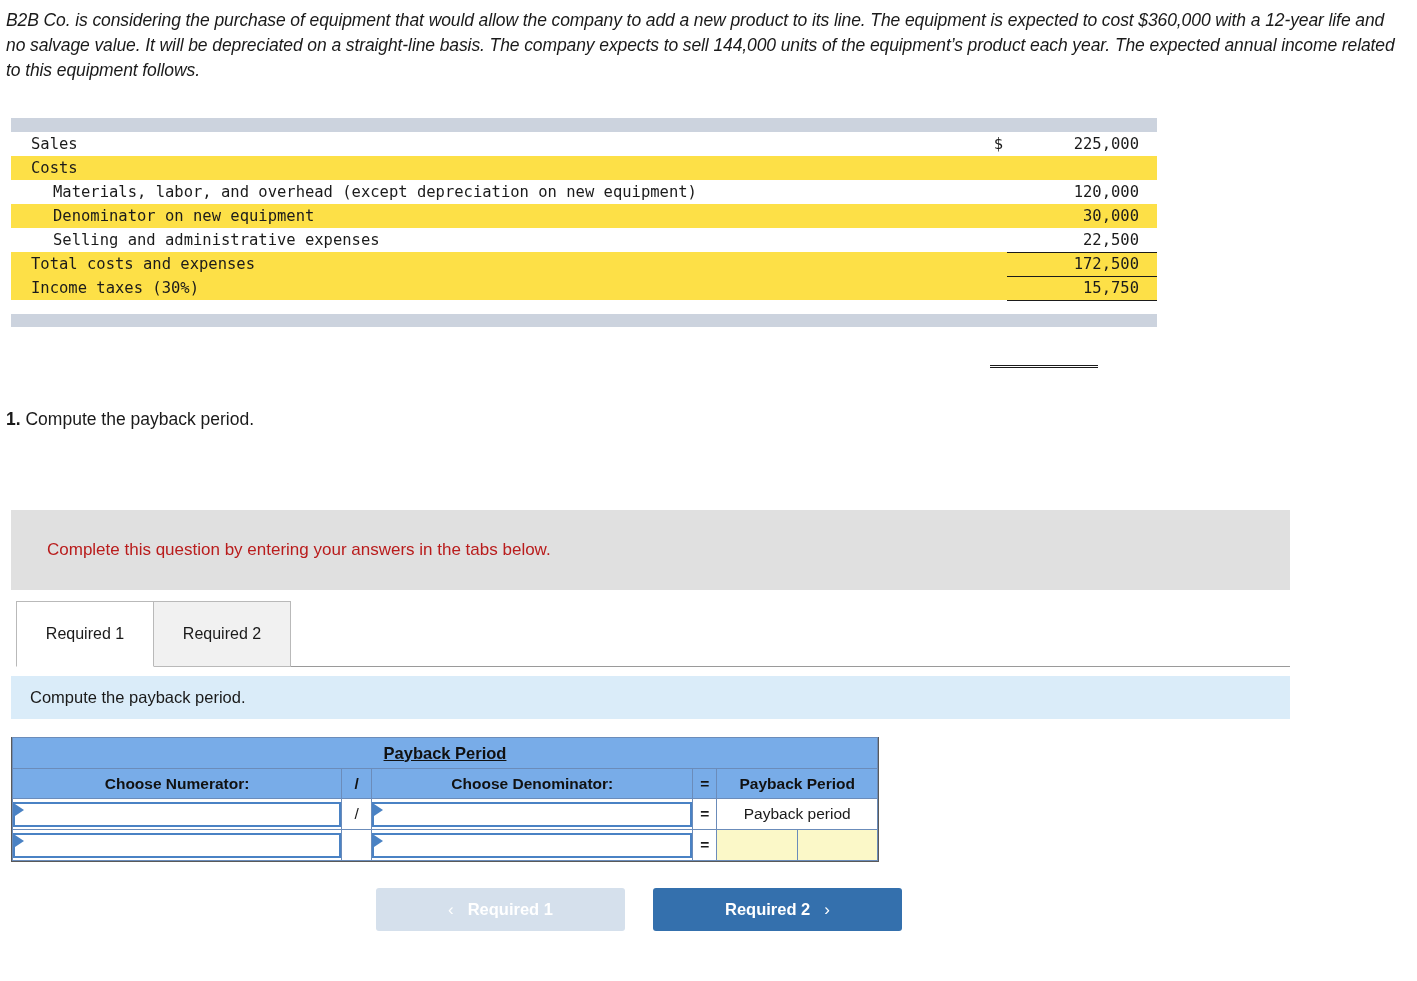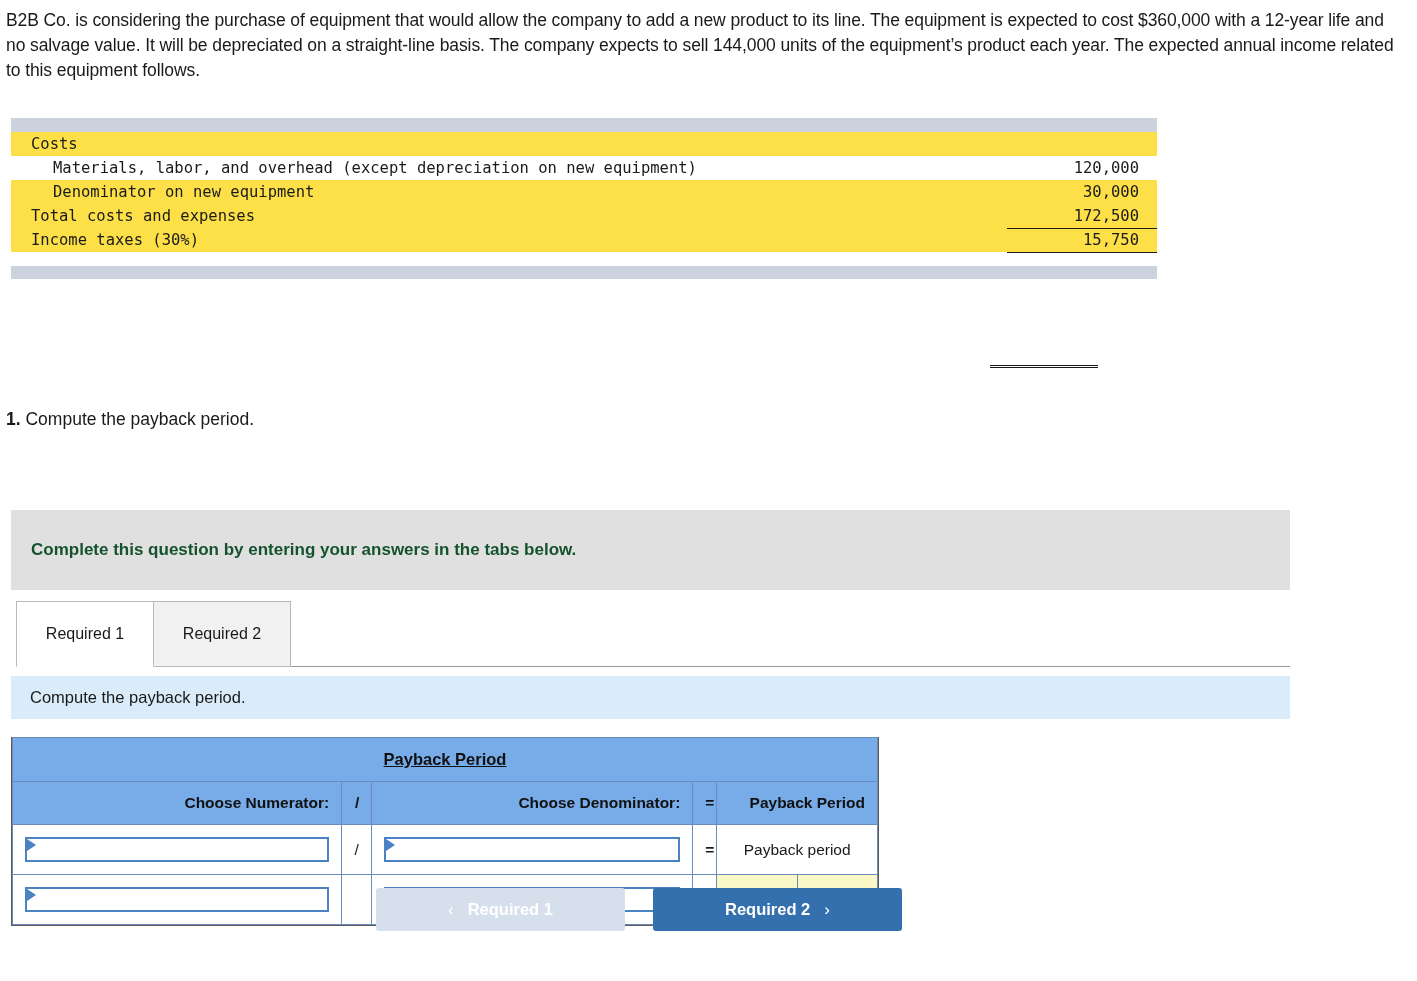"B2B Co. is considering the" .intro { font-style: none -> italic }
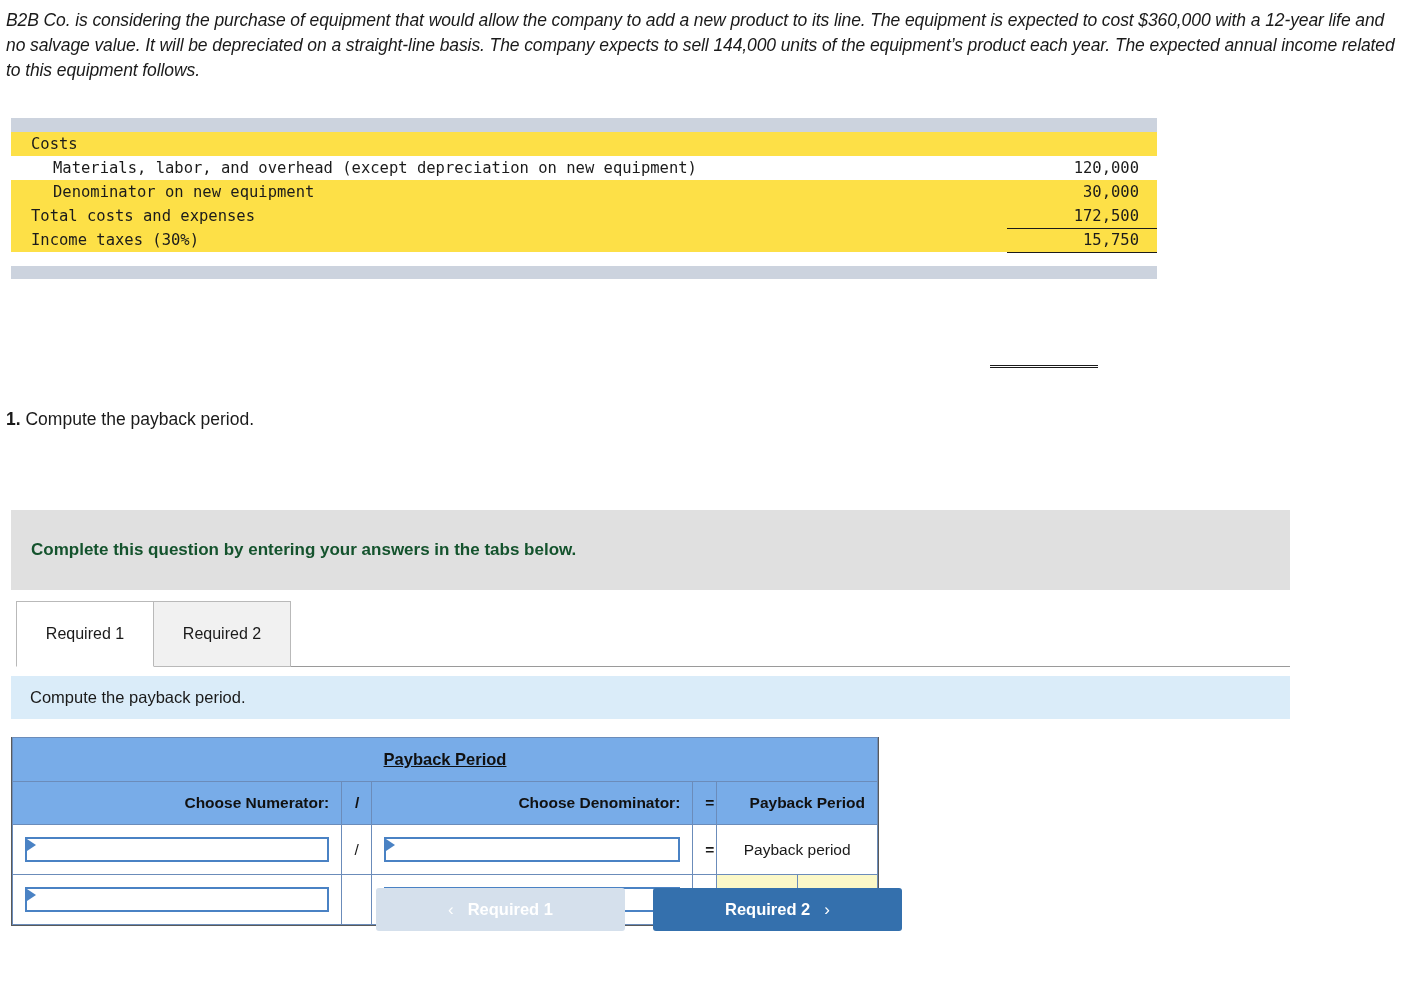"Sales" tr { html: none -> <tr> <td>Sales</td> <td>$</td> <td>225,000</td> </tr> }
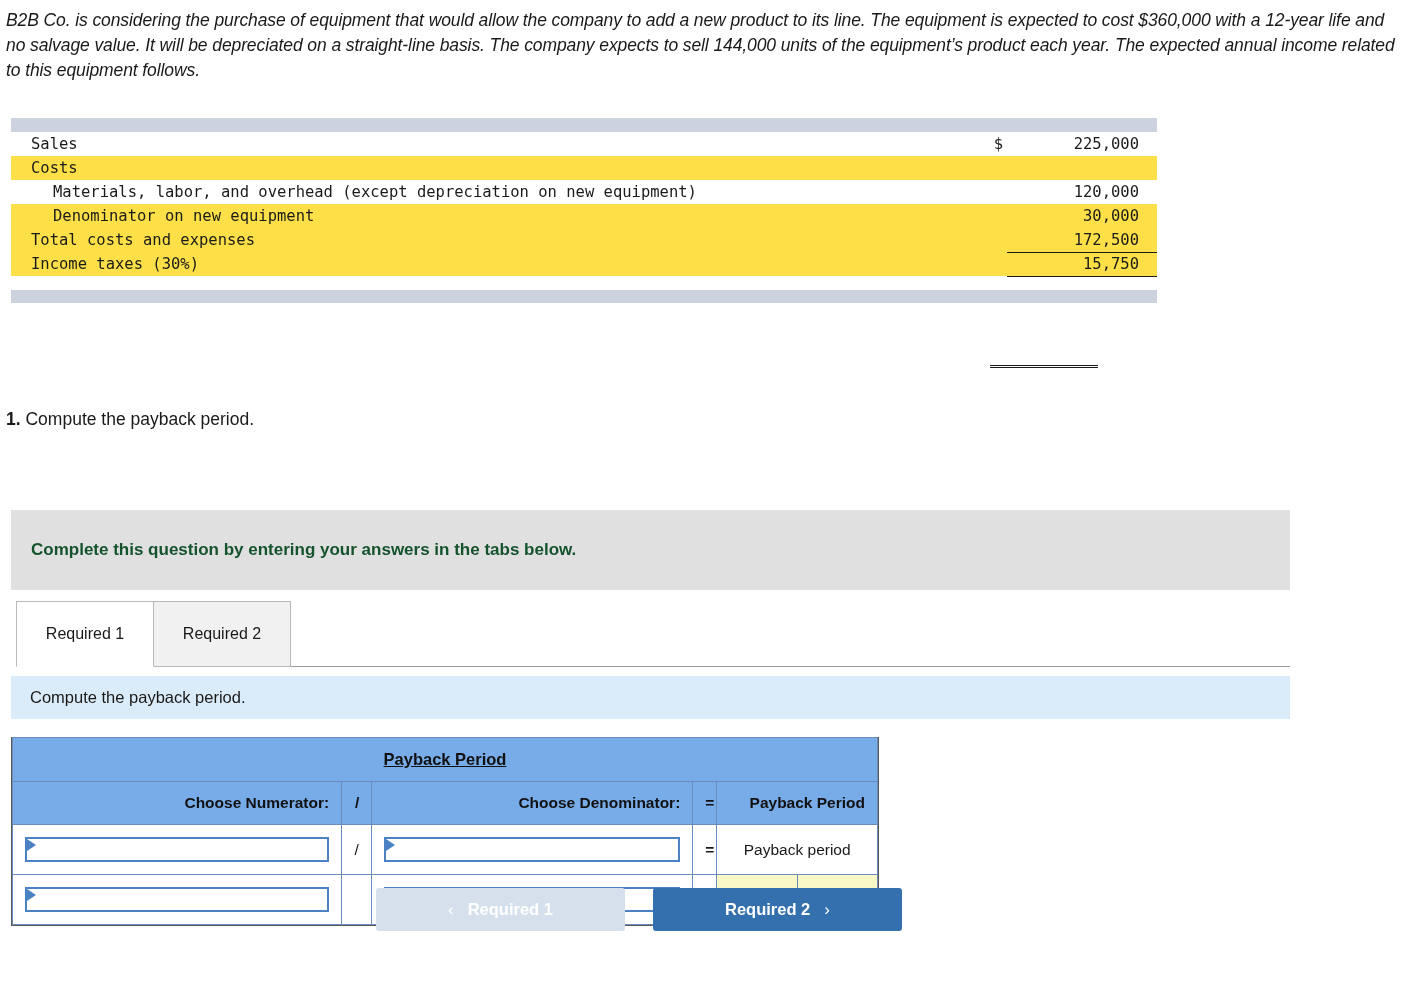"Selling and administrative expenses" tr { html: none -> <tr> <td>Selling and administrative expenses</td> <td></td> <td>22,500</td> </tr> }
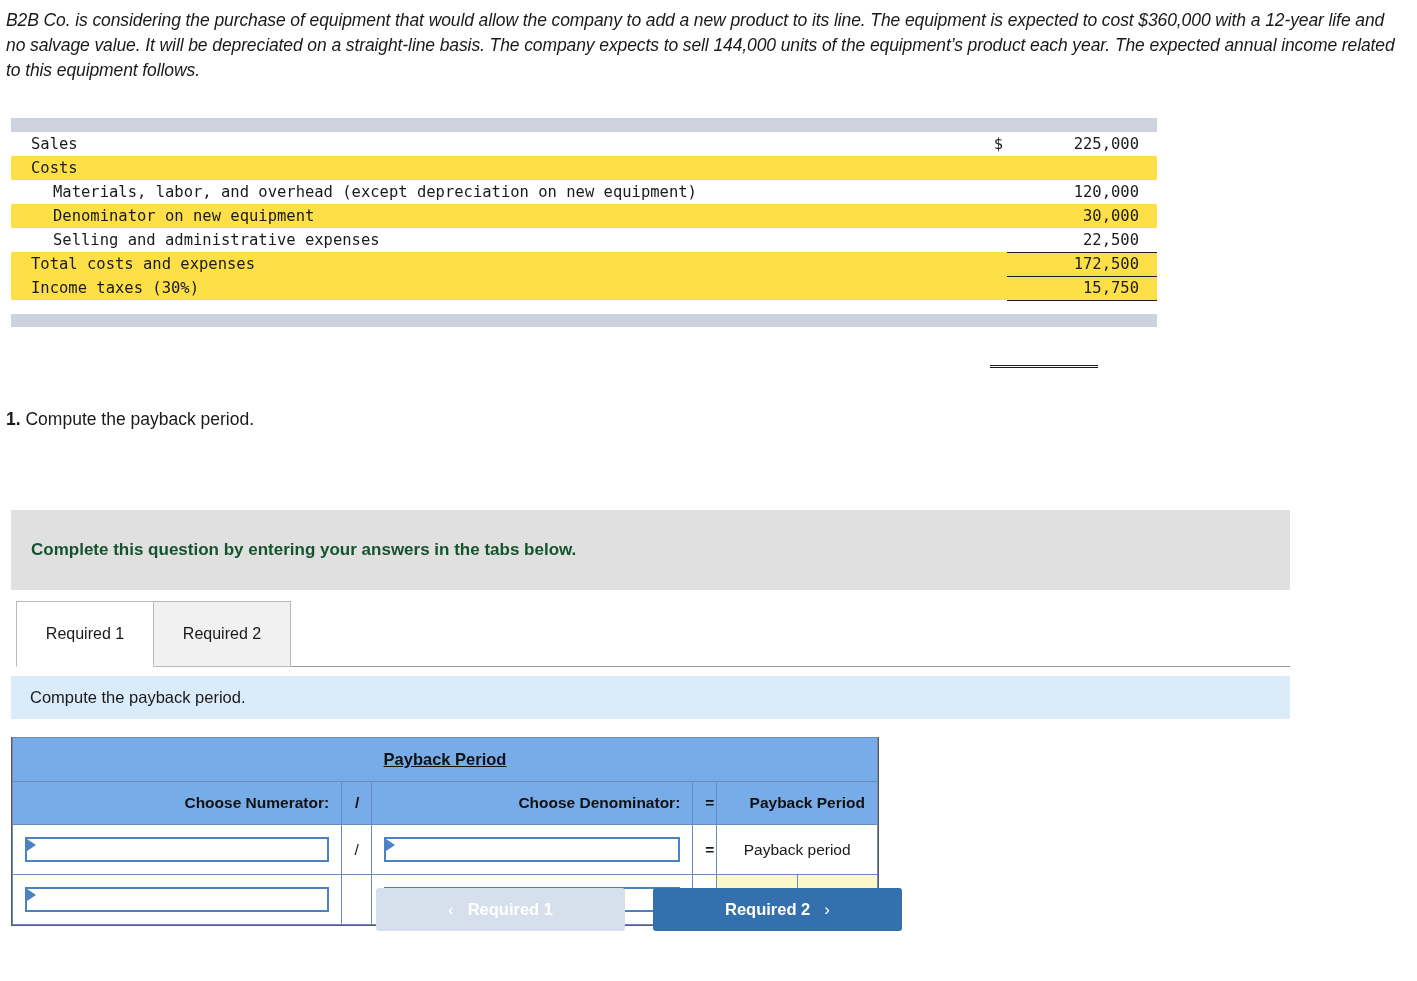"Complete this question by entering" .banner-text { color: #14532d -> #b91c1c; font-weight: bold -> normal; padding-left: 20px -> 36px }
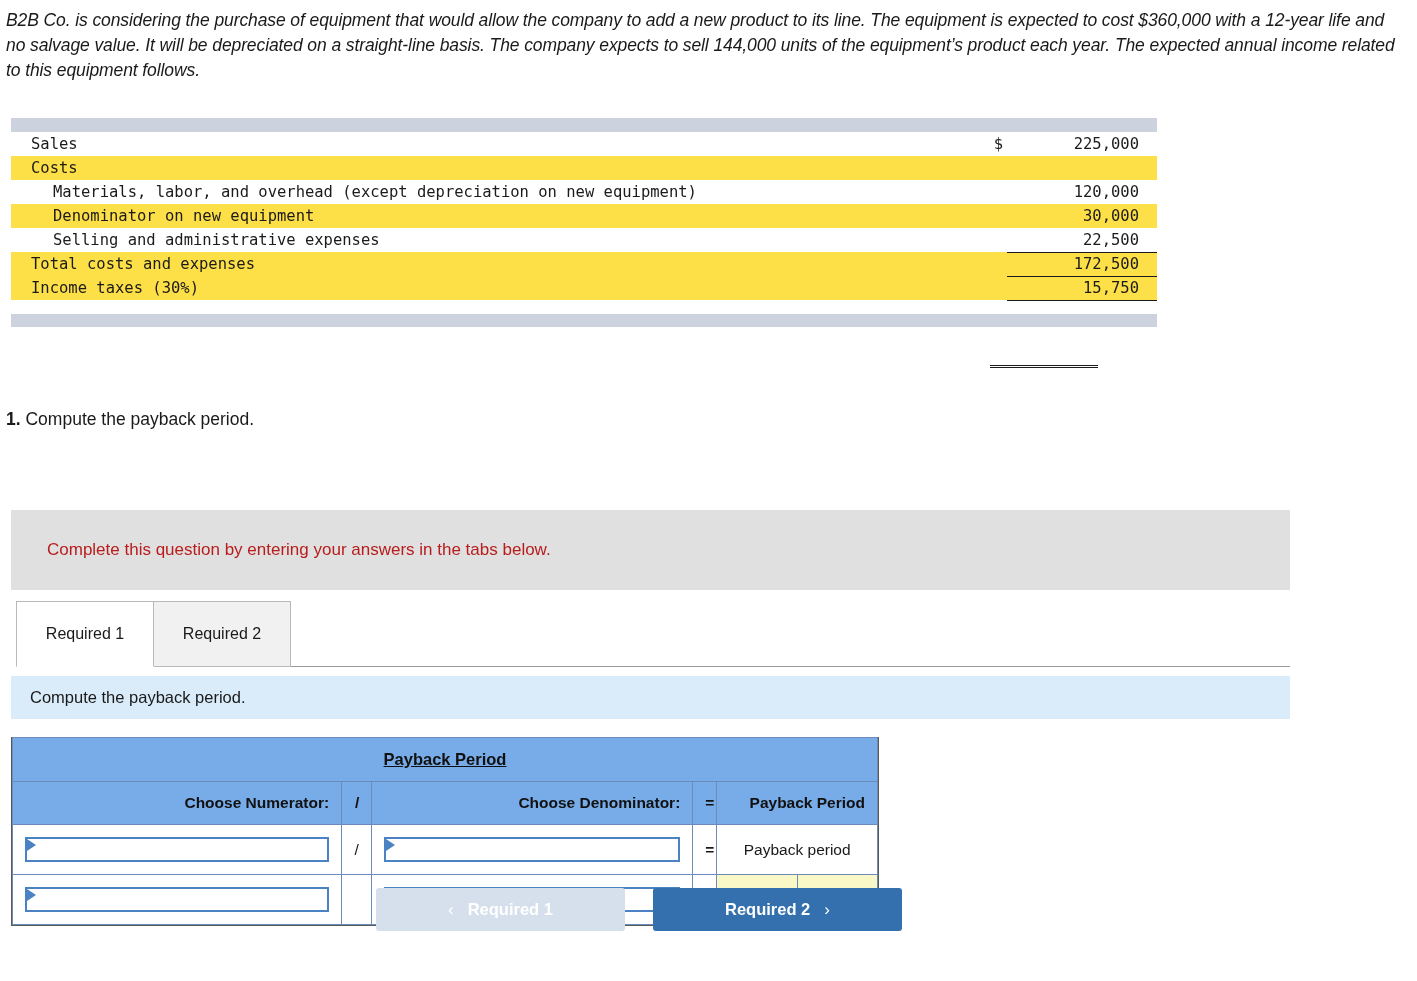"Payback Period" .pb-table td { padding: 12px -> 0 }
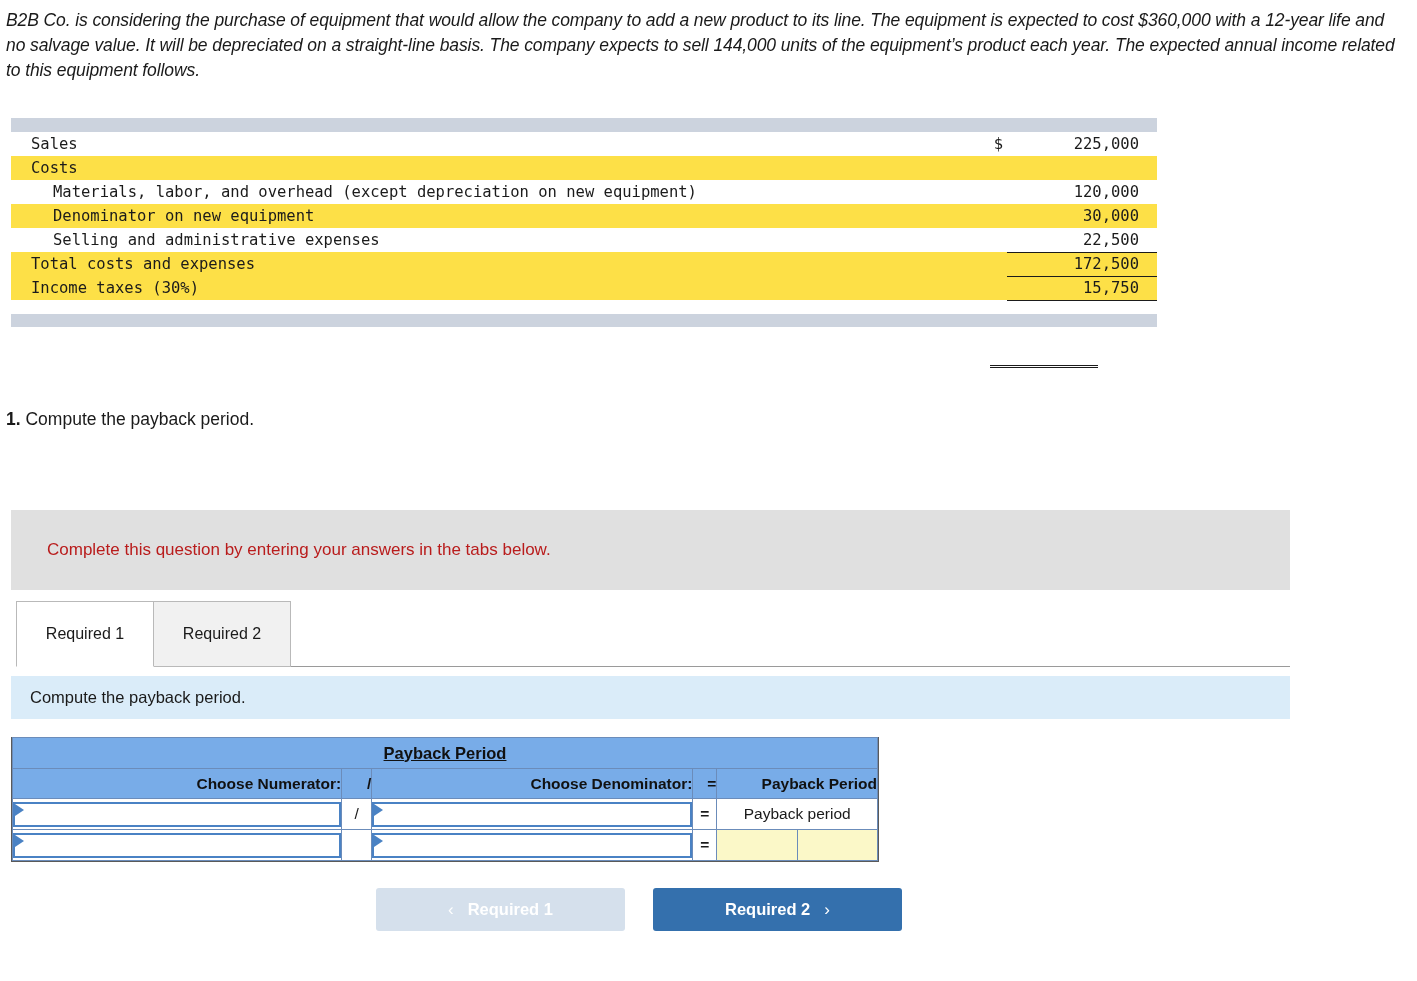"Choose Numerator:" .pb-head { text-align: right -> center }
